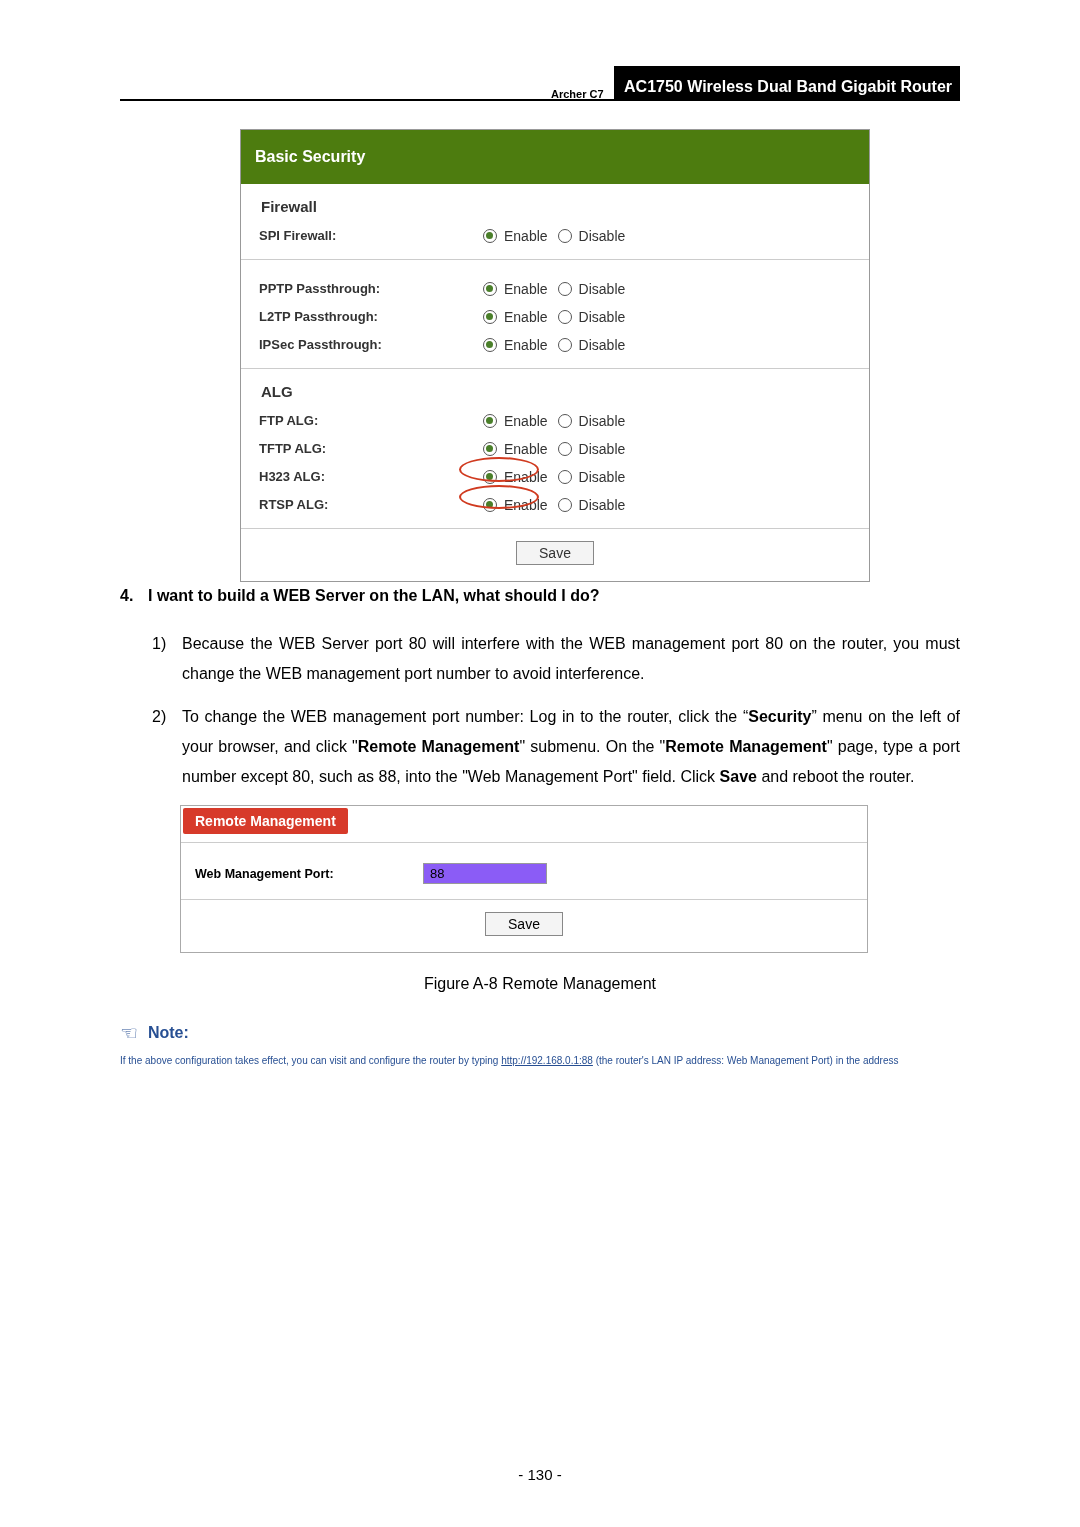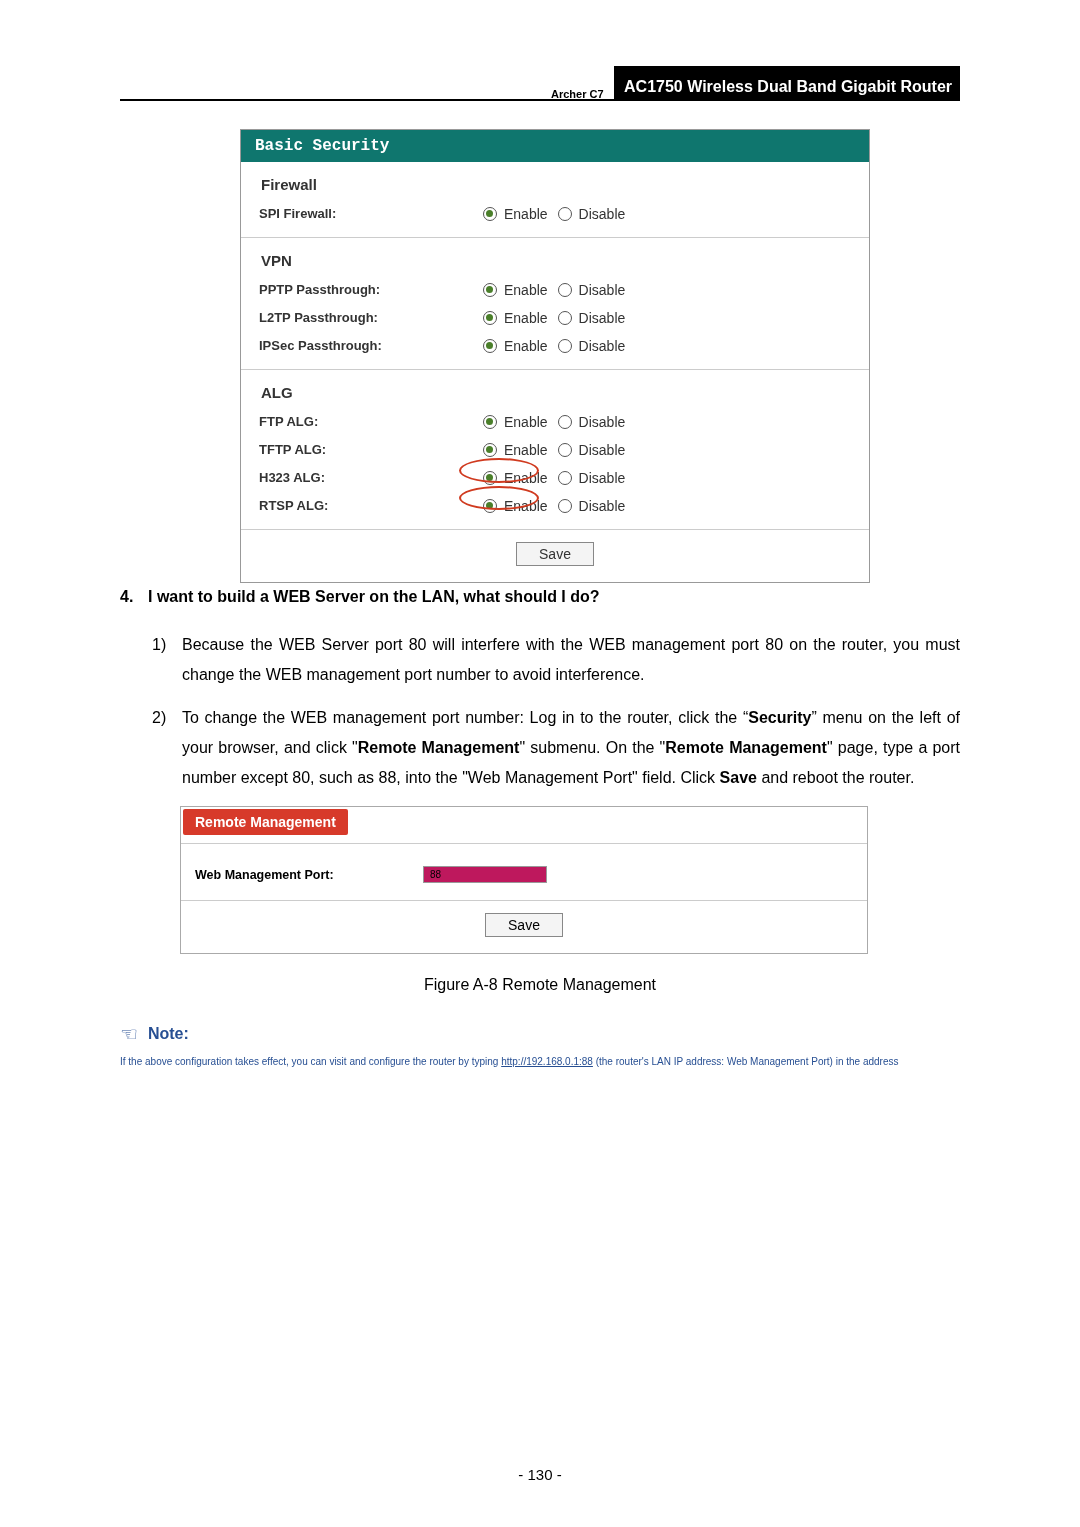"Basic Security" .panel-title { background: #0f766e -> #4d7c0f; font-family: Liberation Mono, monospace -> Liberation Sans, sans-serif; padding: 7px 14px -> 18px 14px }
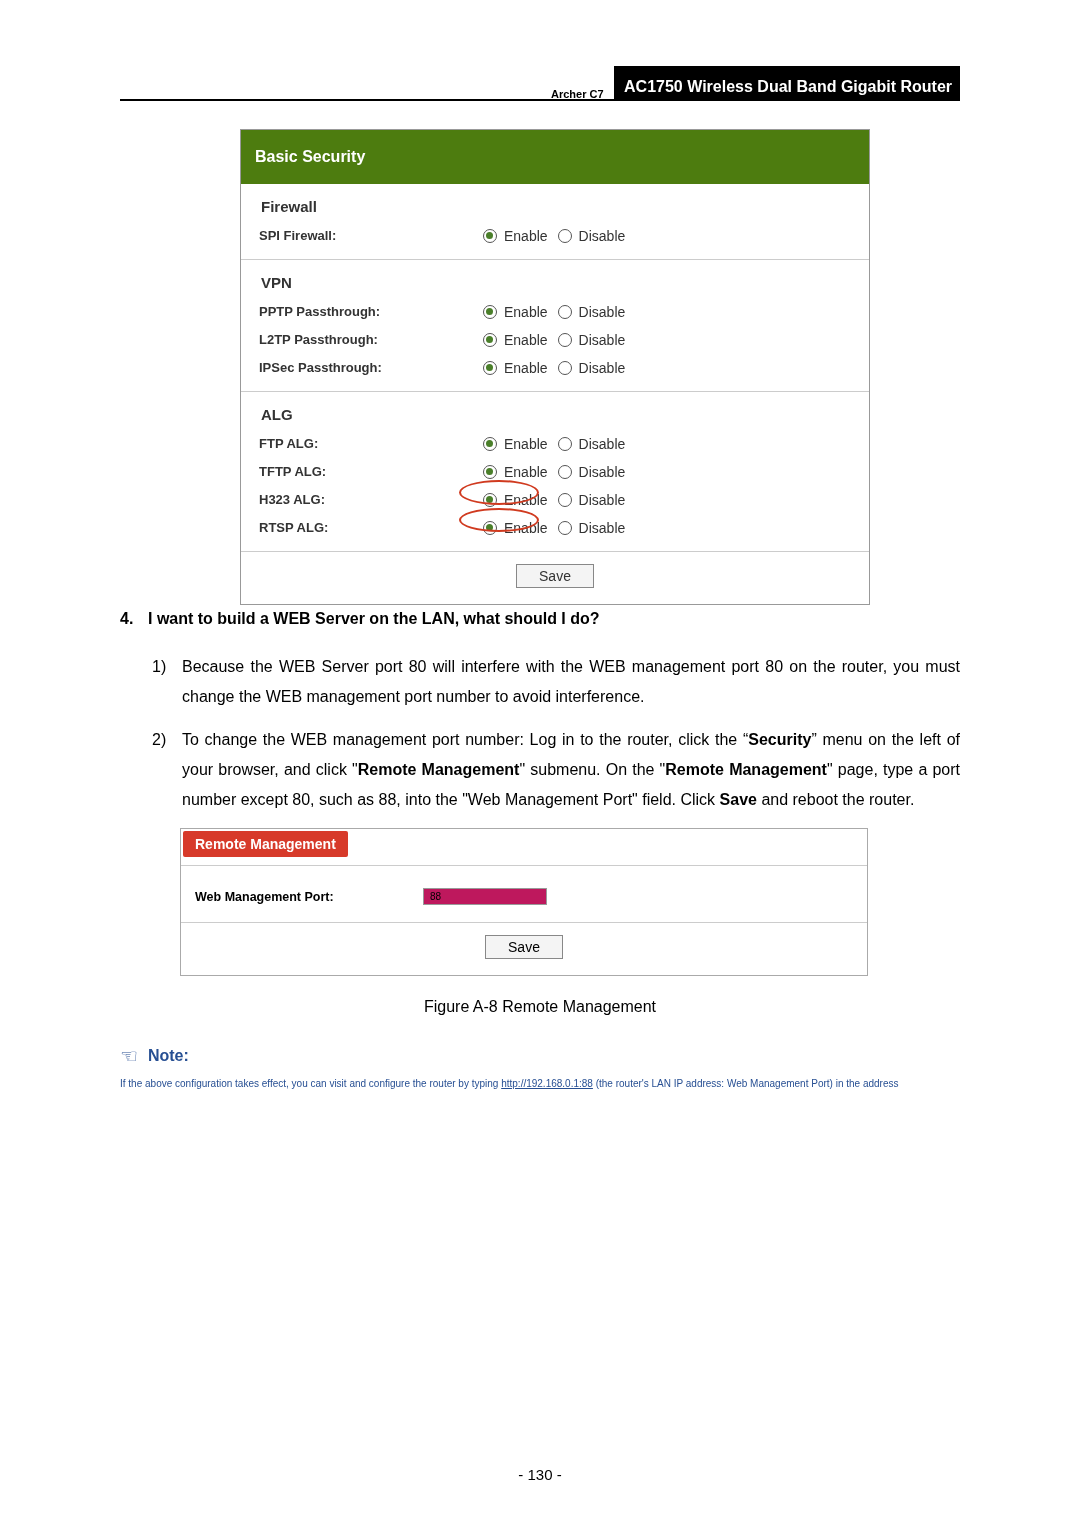"VPN" div.sec-heading { html: <div>VPN</div> -> none }
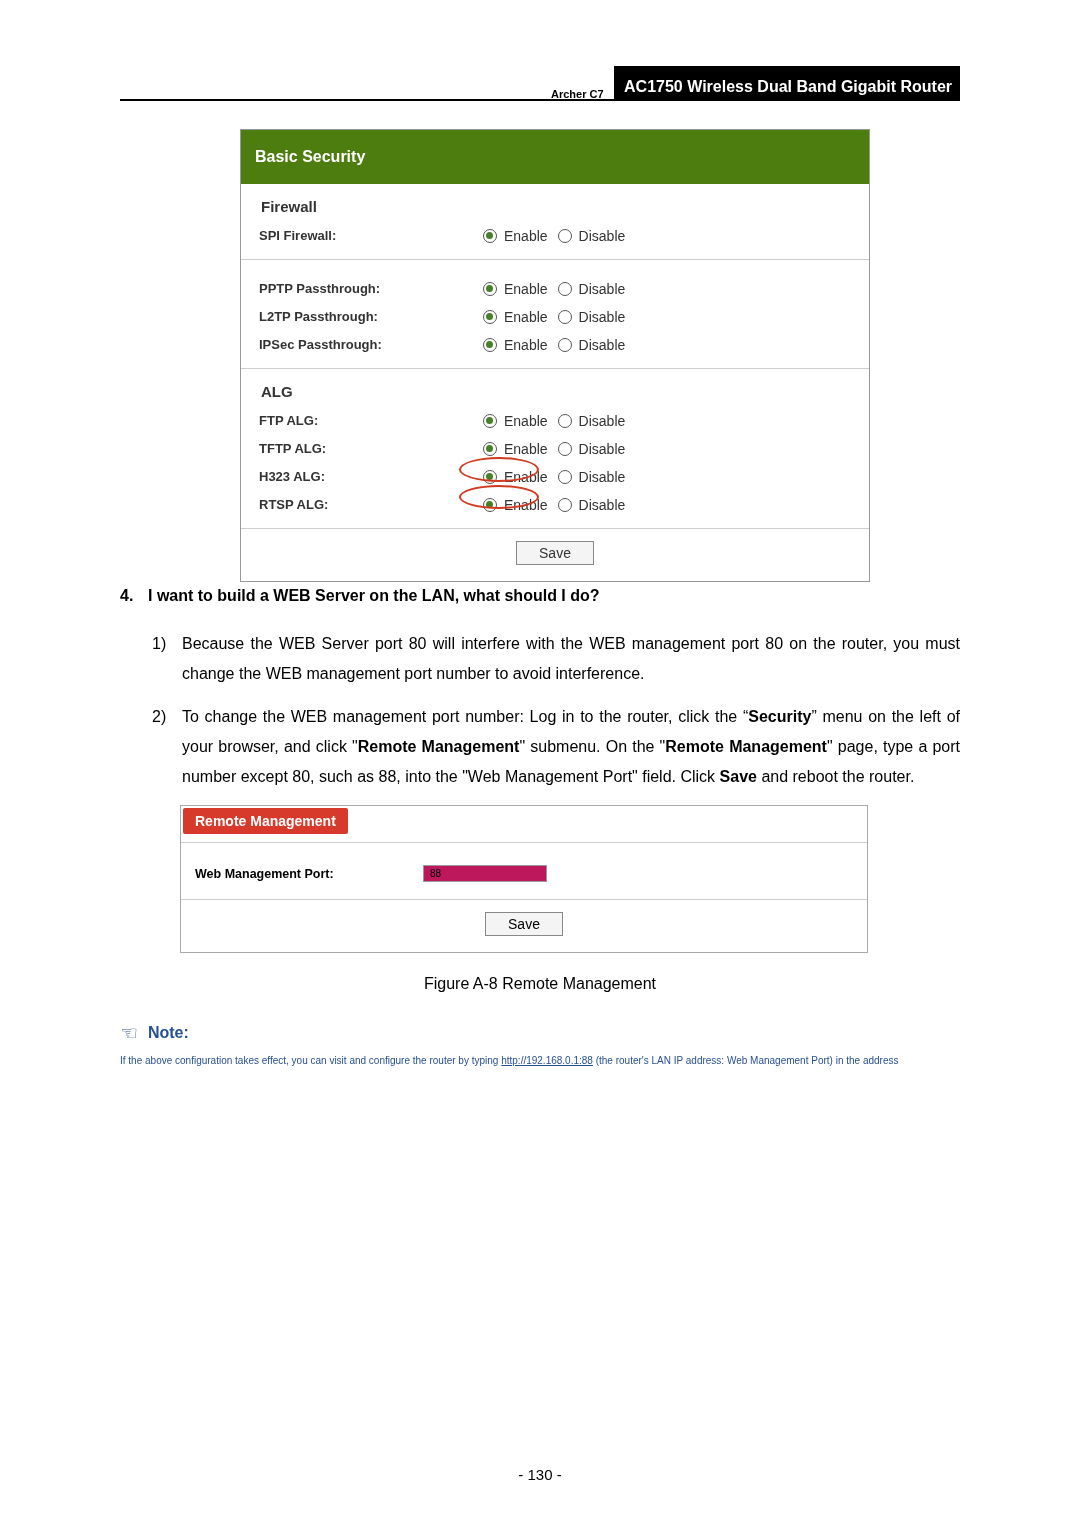"88" .txt { background: #be185d -> #8b5cf6; font-size: 10px -> 13px }
